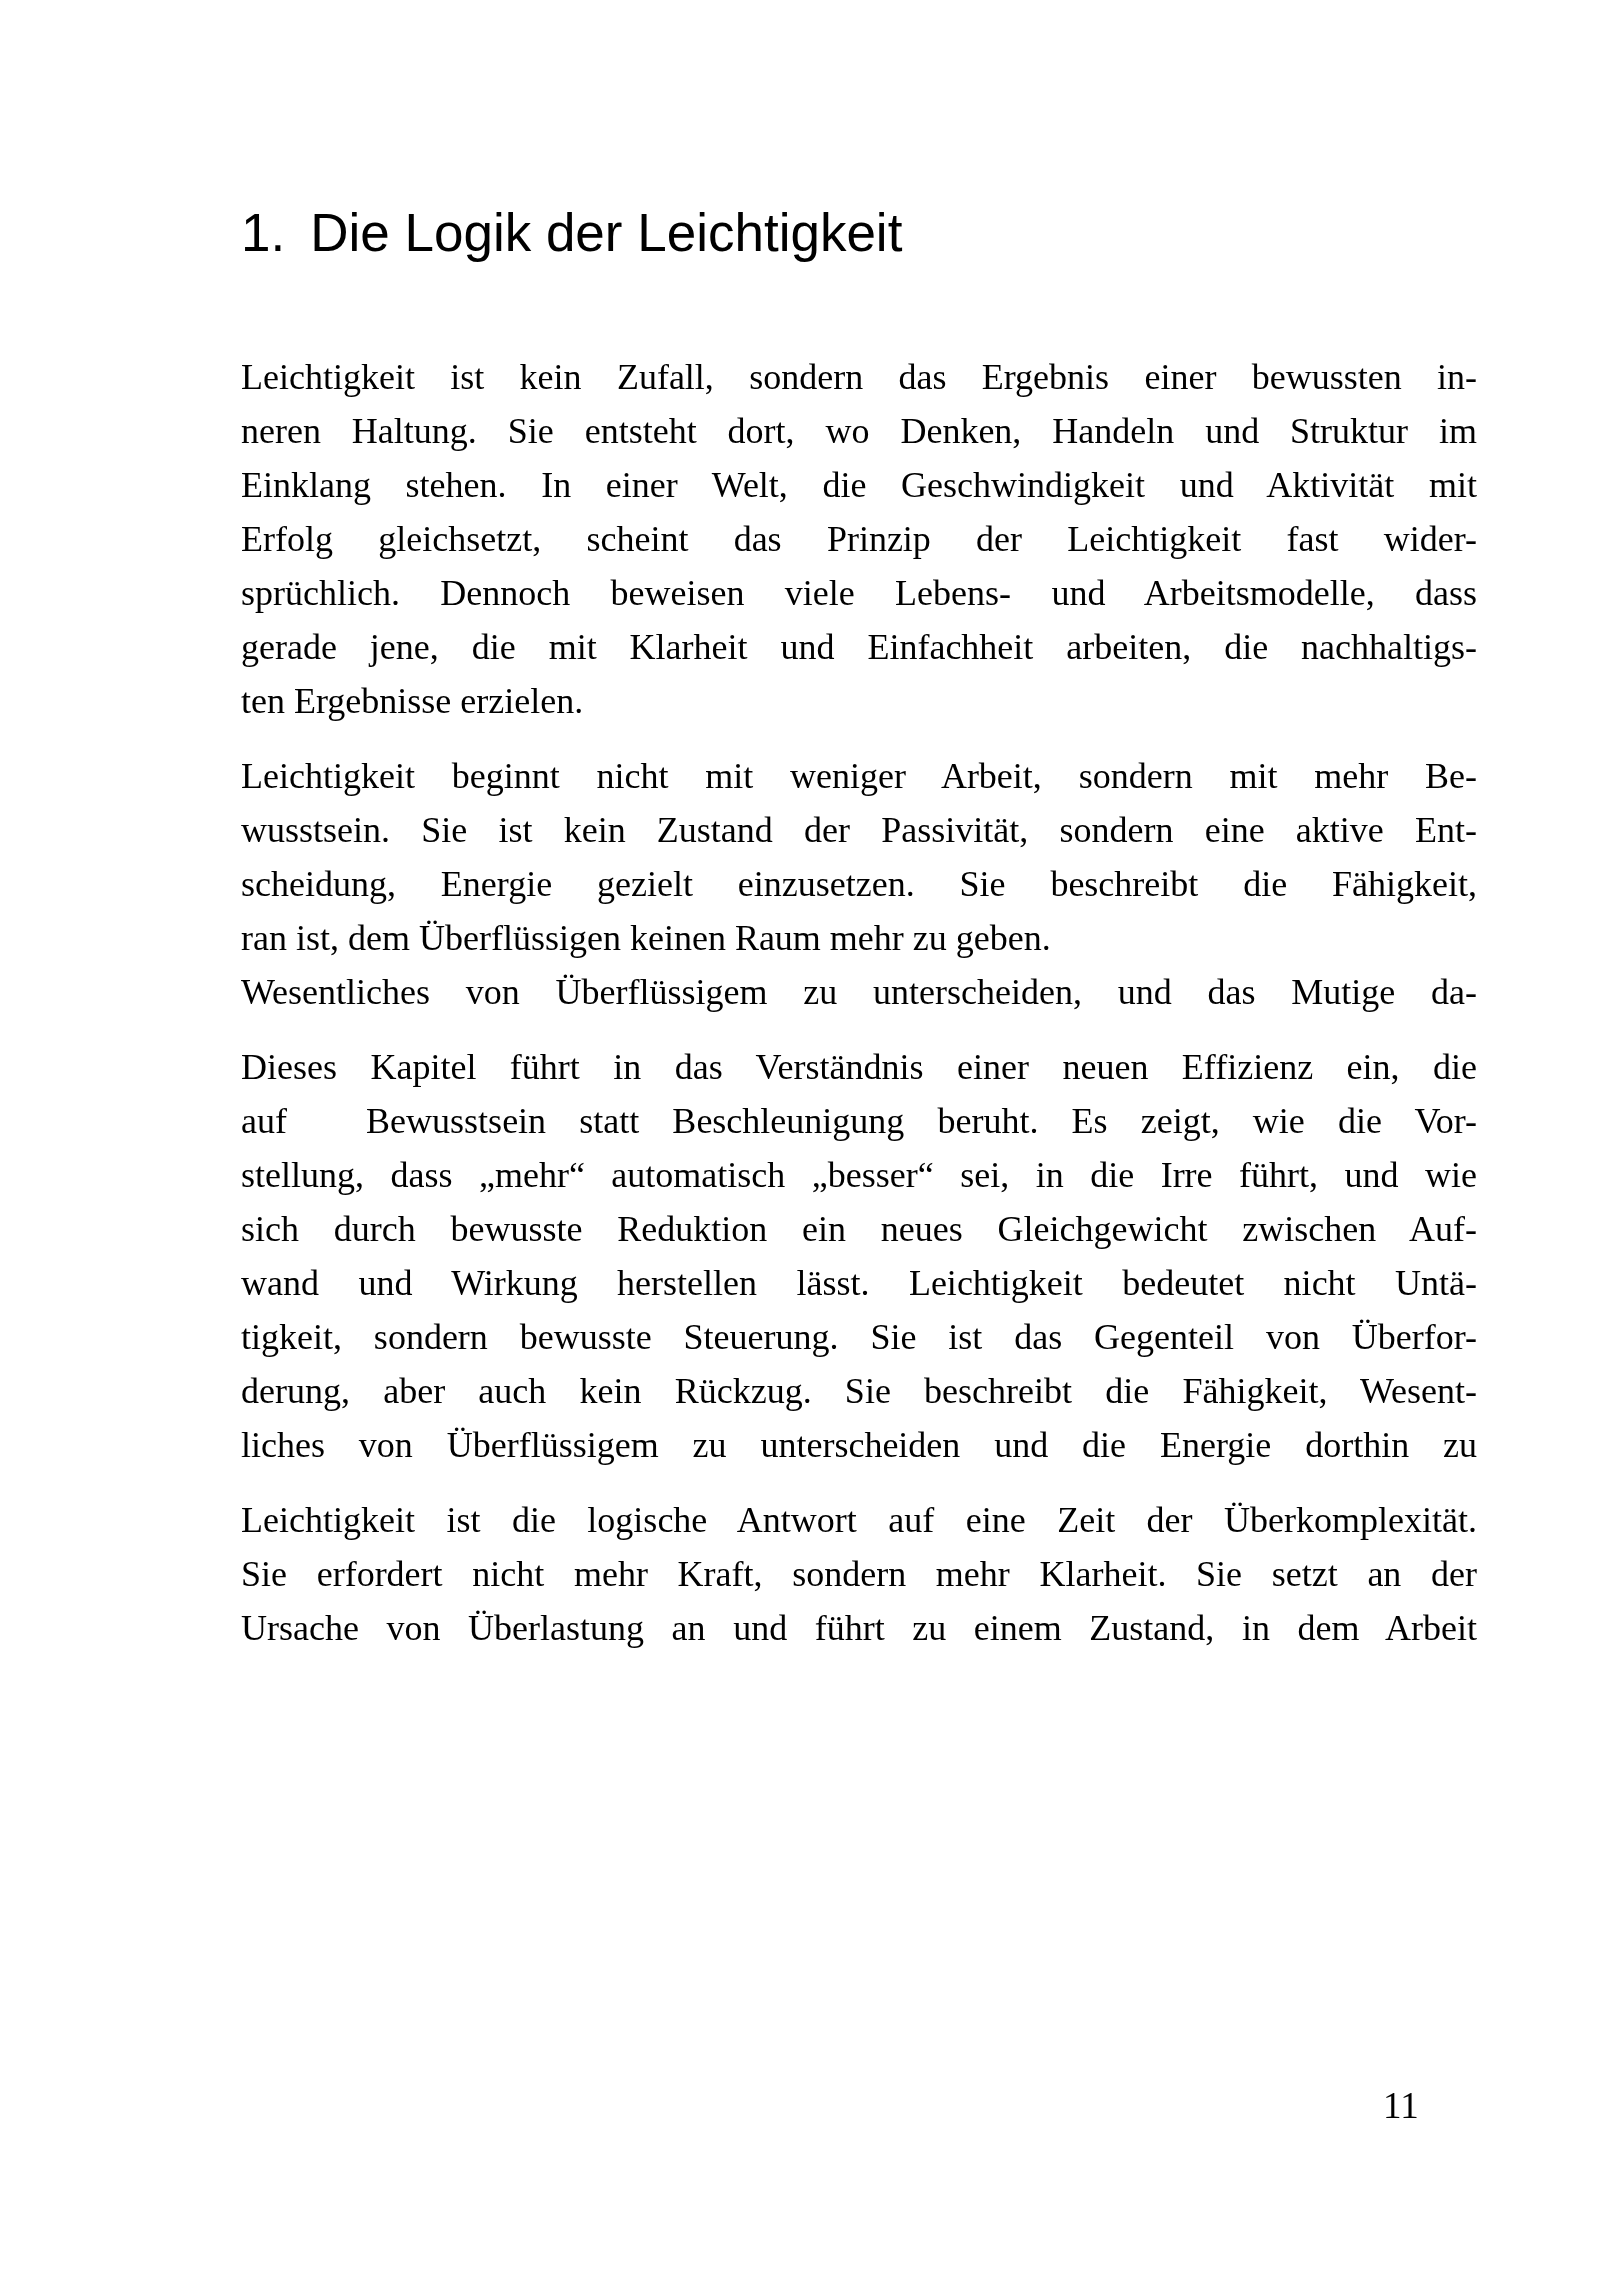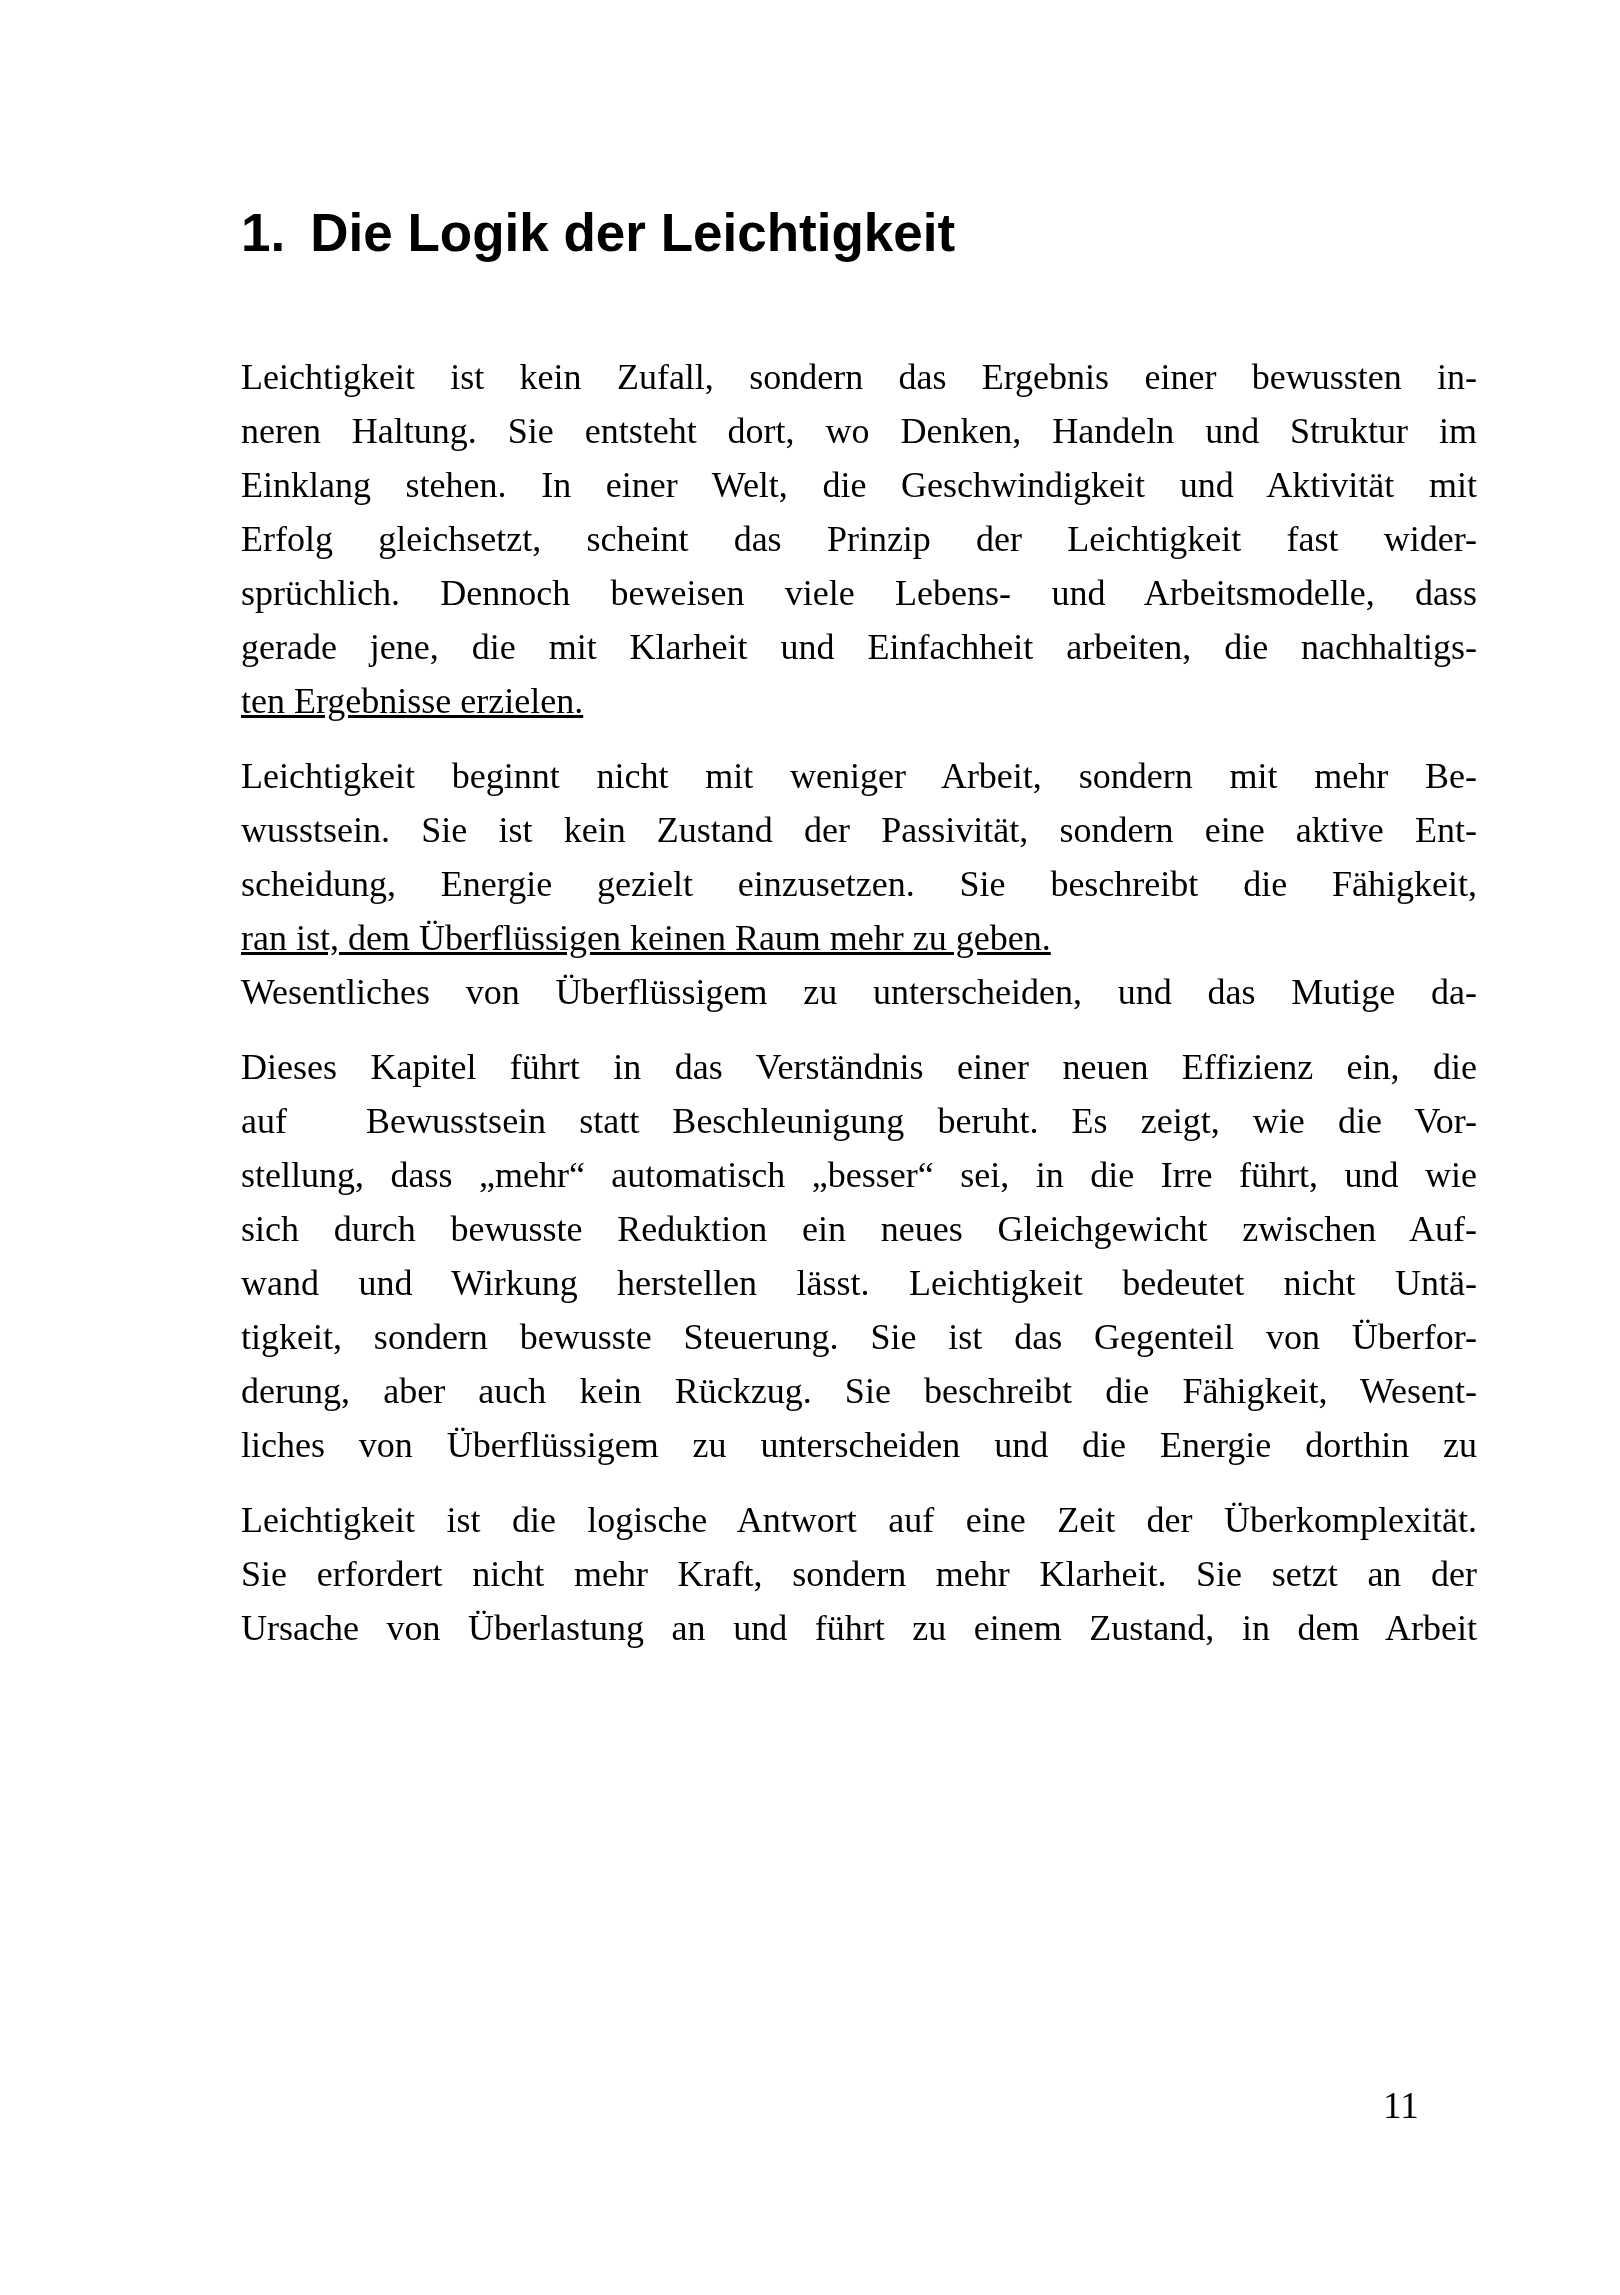"1. Die Logik der Leichtigkeit" .chapter-title { font-weight: 700 -> 400 }
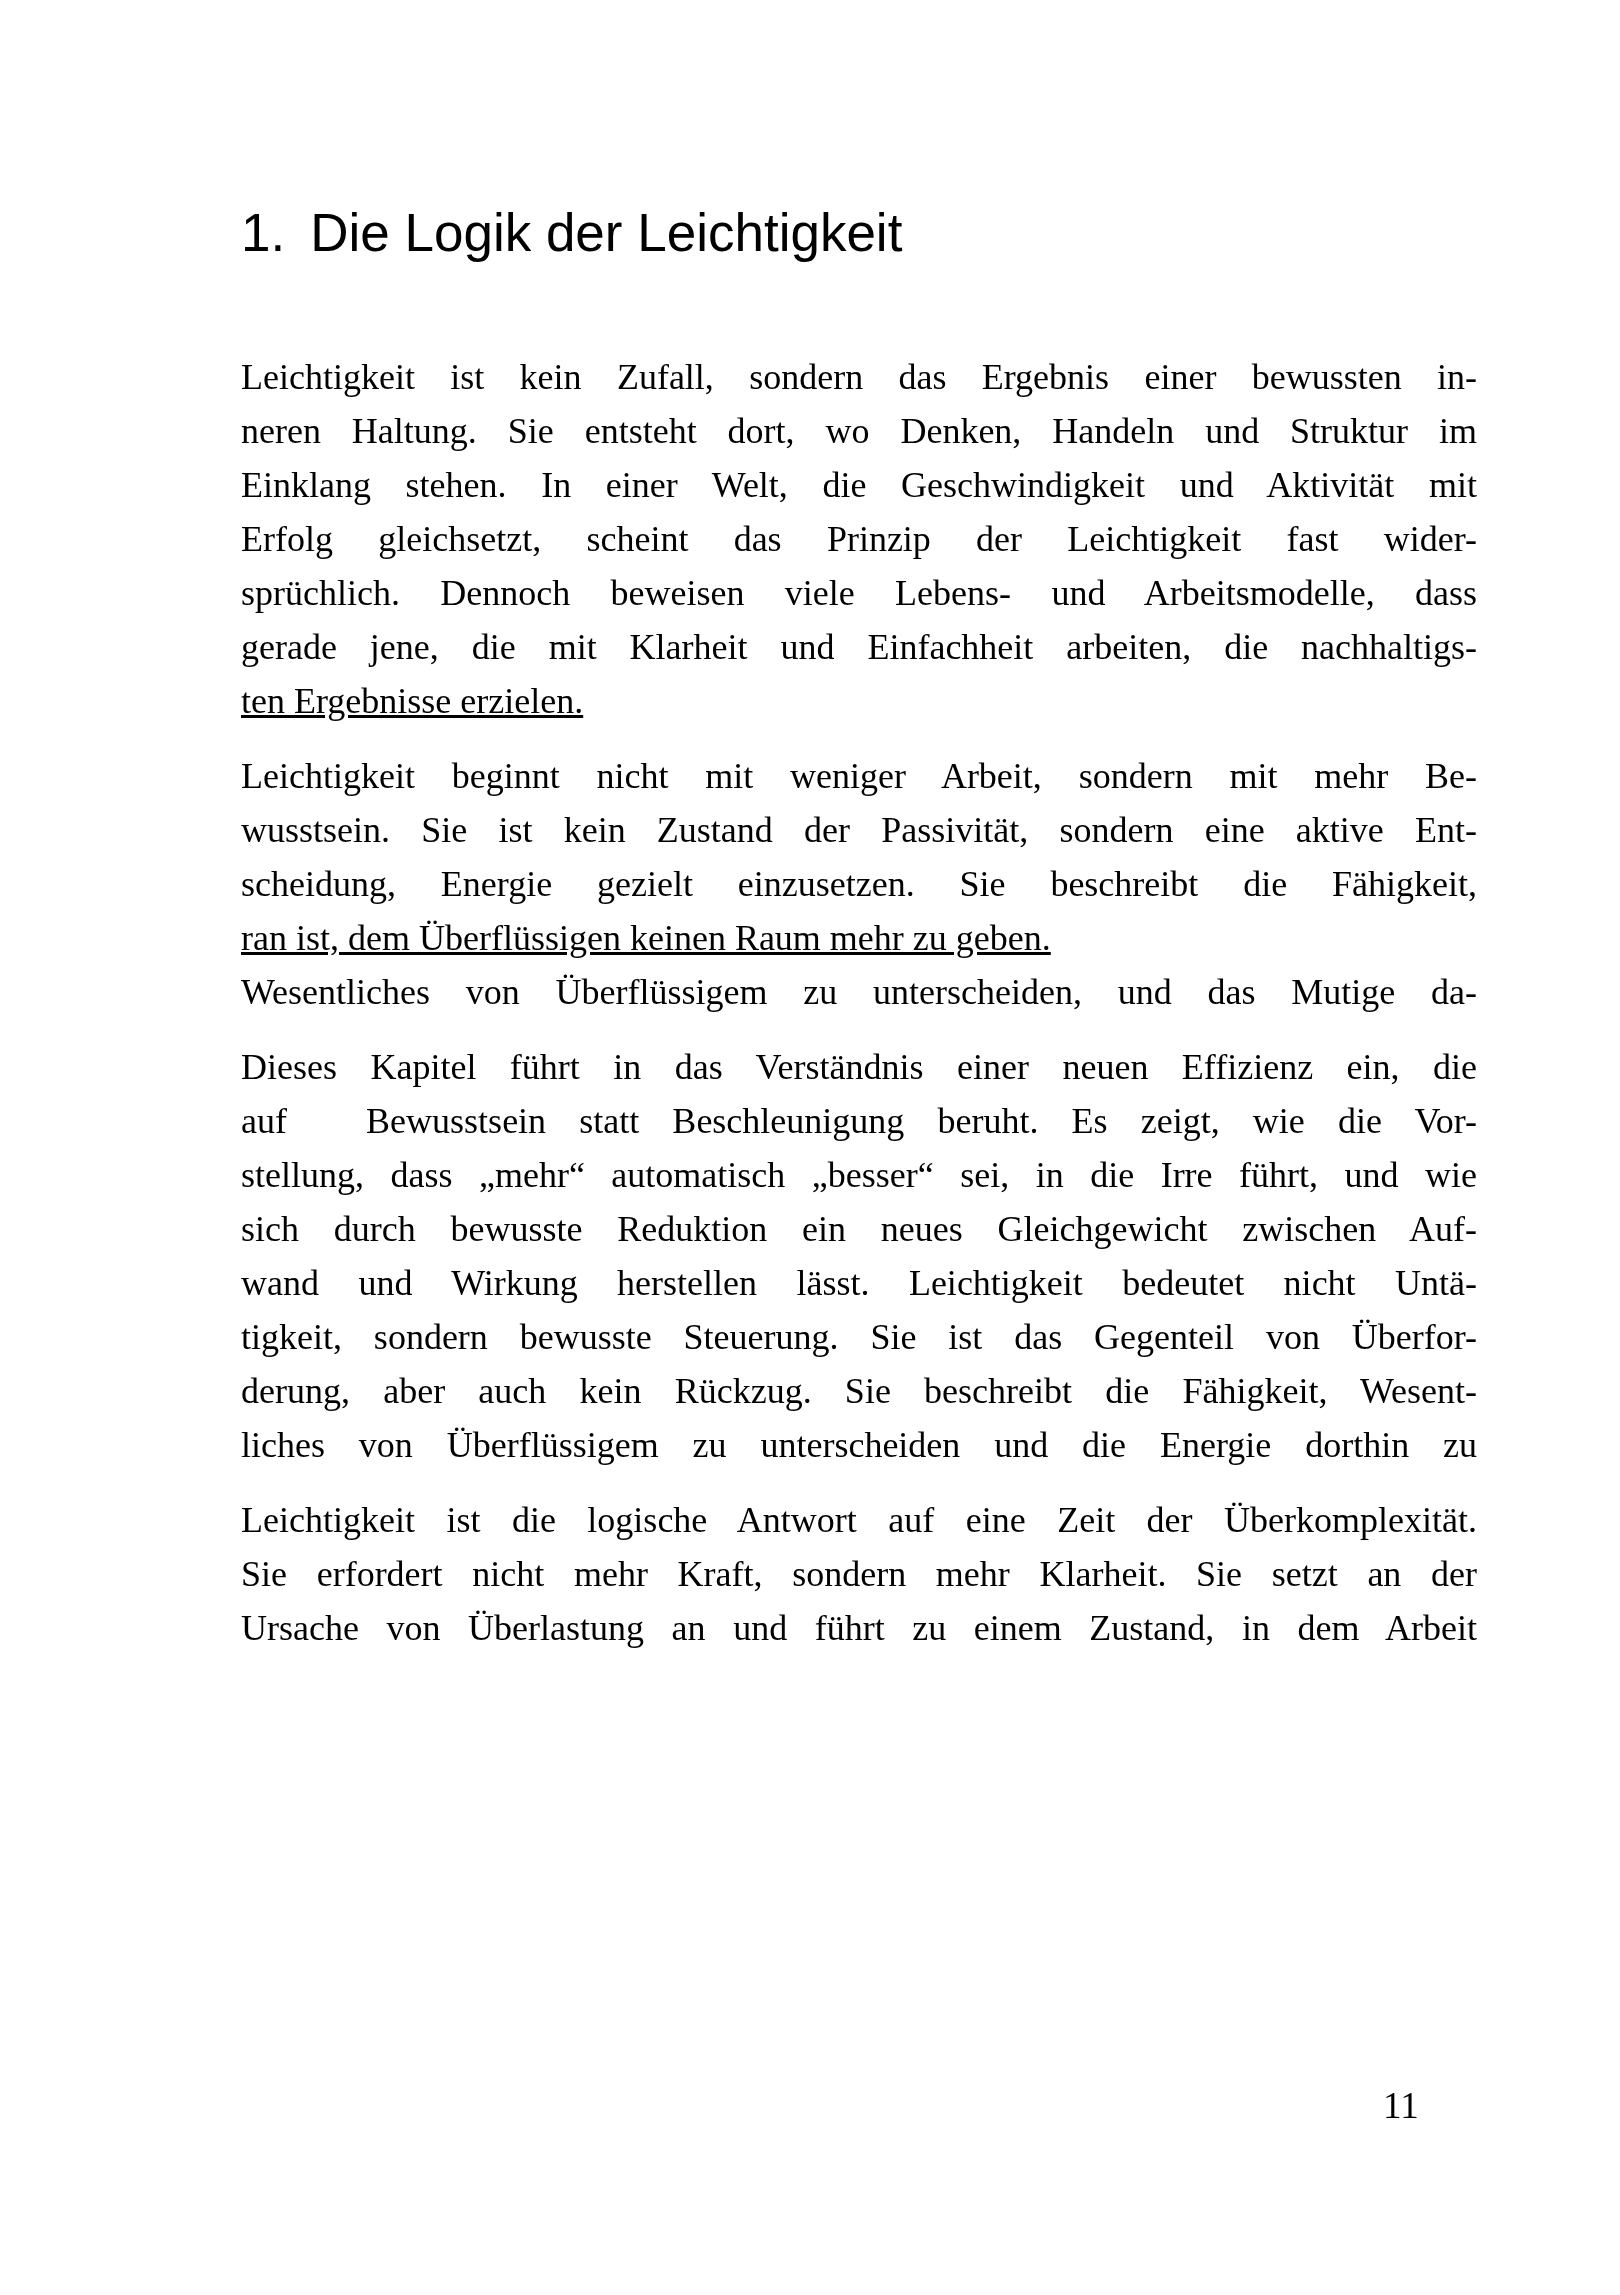"ten Ergebnisse erzielen." .line.last { text-decoration: underline -> none }
